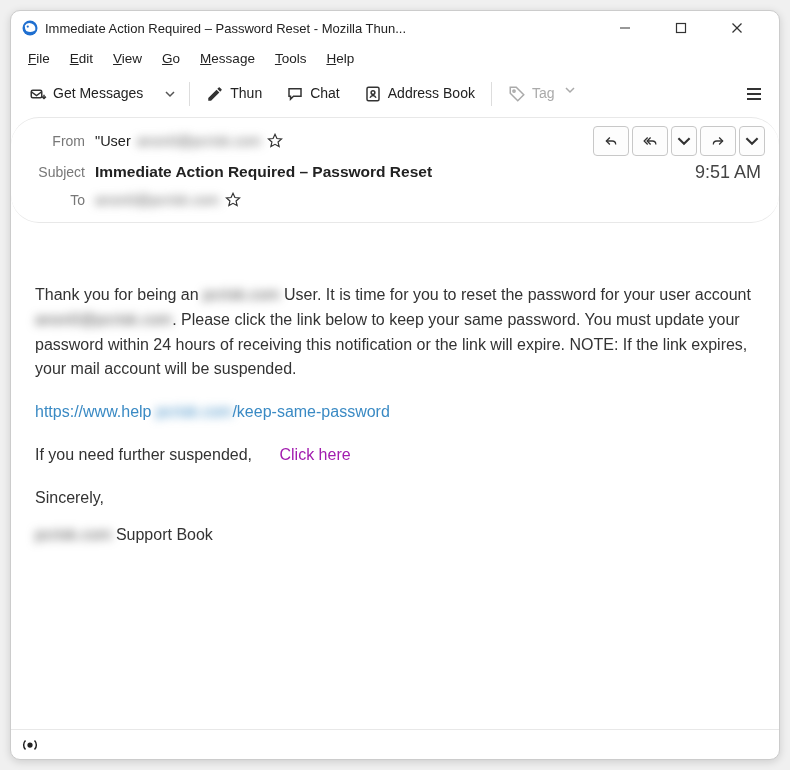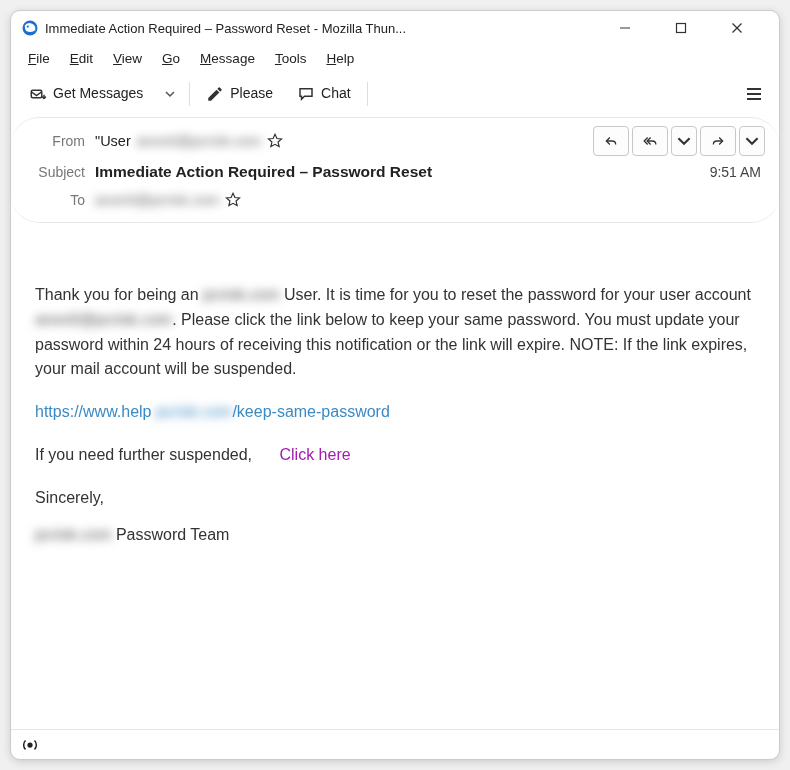"Please" span { text: Please -> Thun }
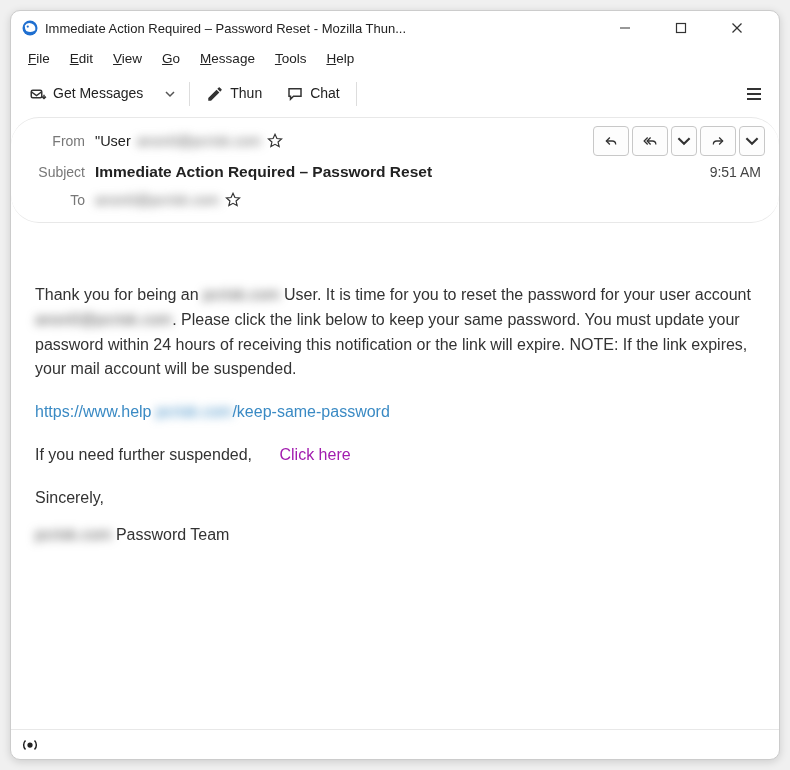"Address Book" div.tbtn { html: none -> <div> <span> <svg> <rect></rect> <circle></circle> <path></path> </svg> </span> <span>Address Book</span> </div> }
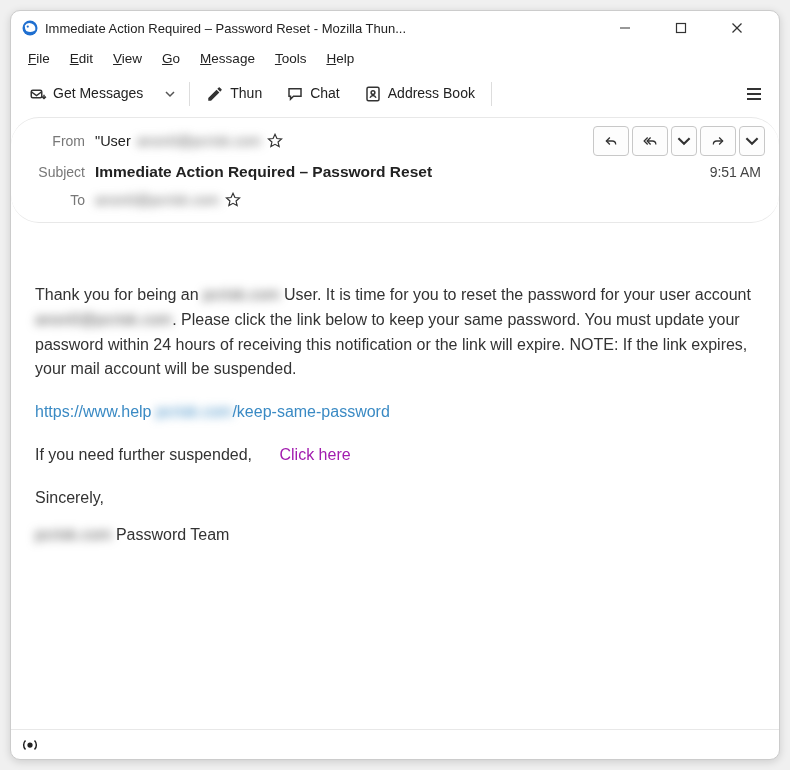"Tag" div.tbtn { html: none -> <div> <span> <svg> <path></path> <circle></circle> </svg> </span> <span>Tag</span> <svg> <path></path> </svg> </div> }
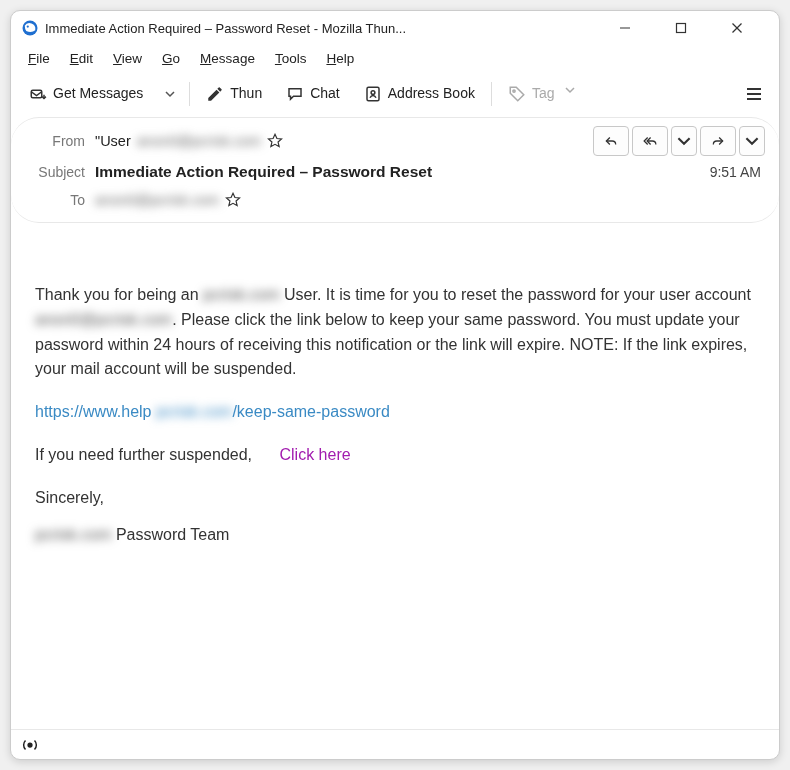"9:51 AM" .timestamp { font-size: 14px -> 18px }
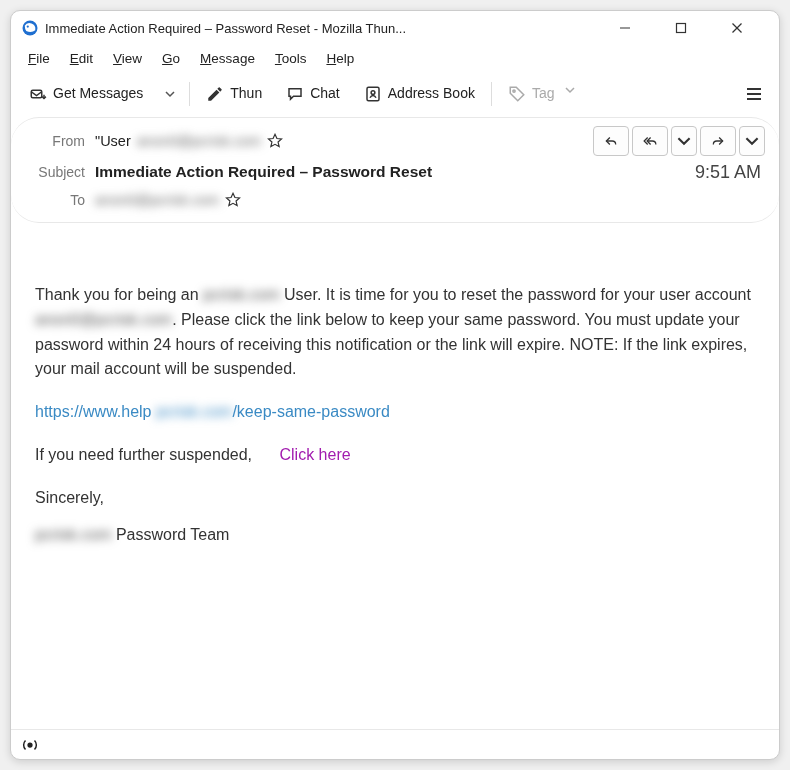"Password Team" span { text: Password Team -> Support Book }
